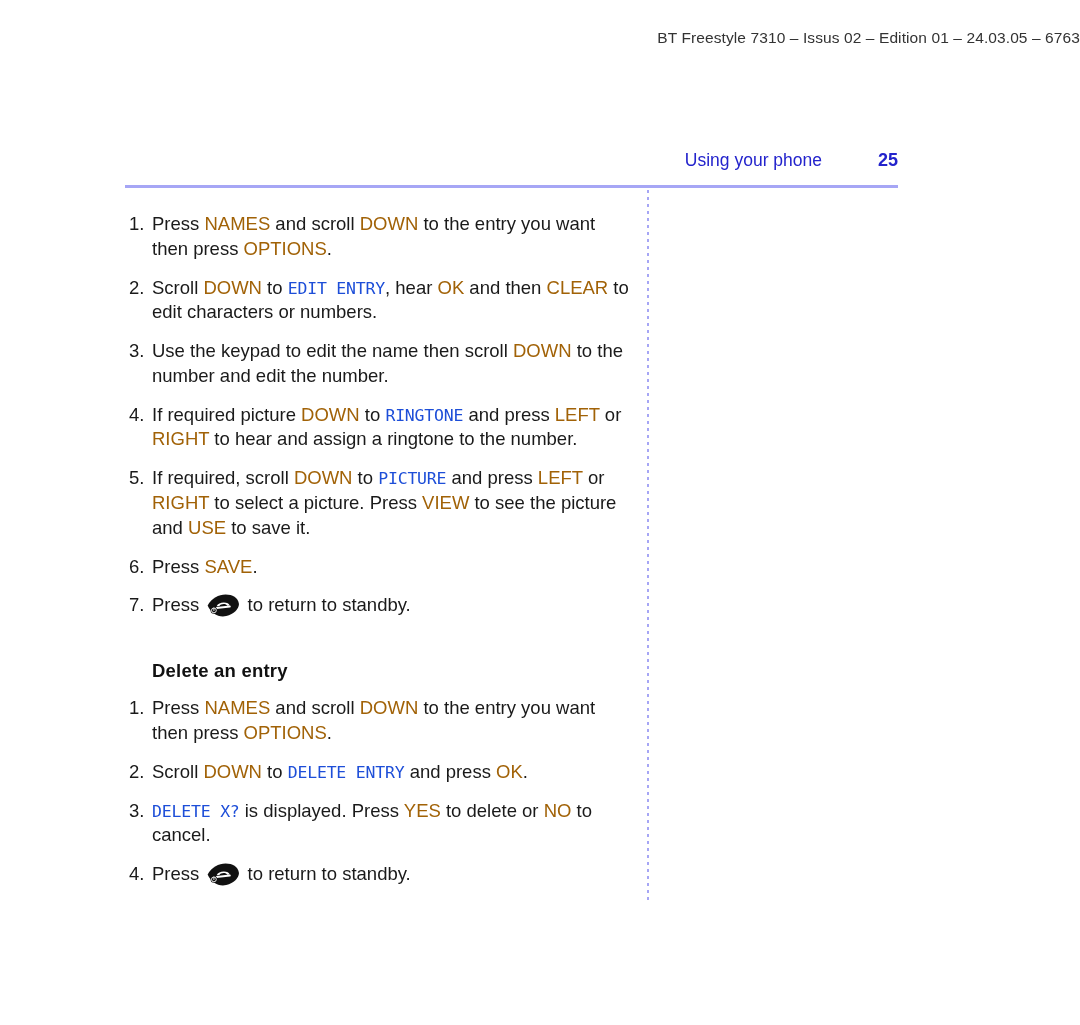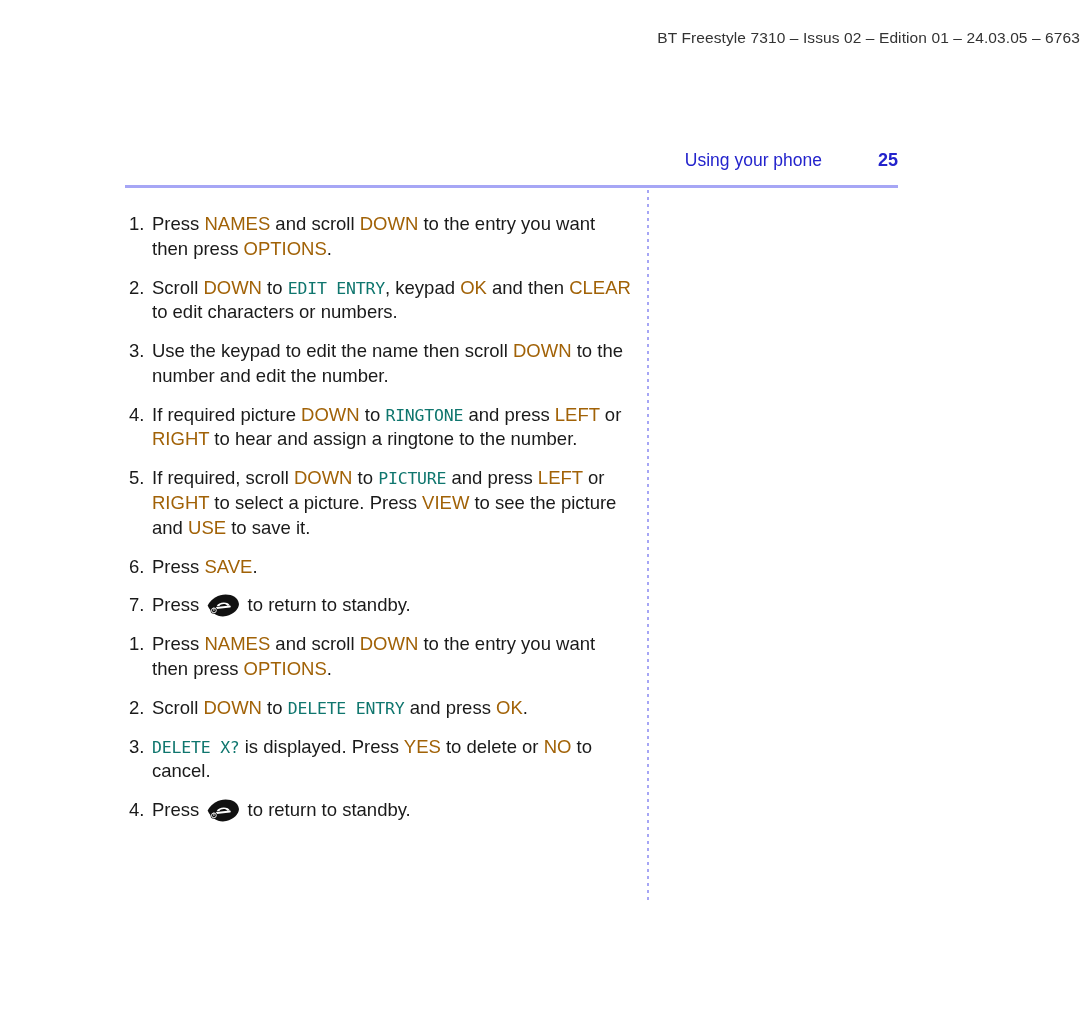"EDIT ENTRY" span.lcd { color: #0f766e -> #1d4ed8 }
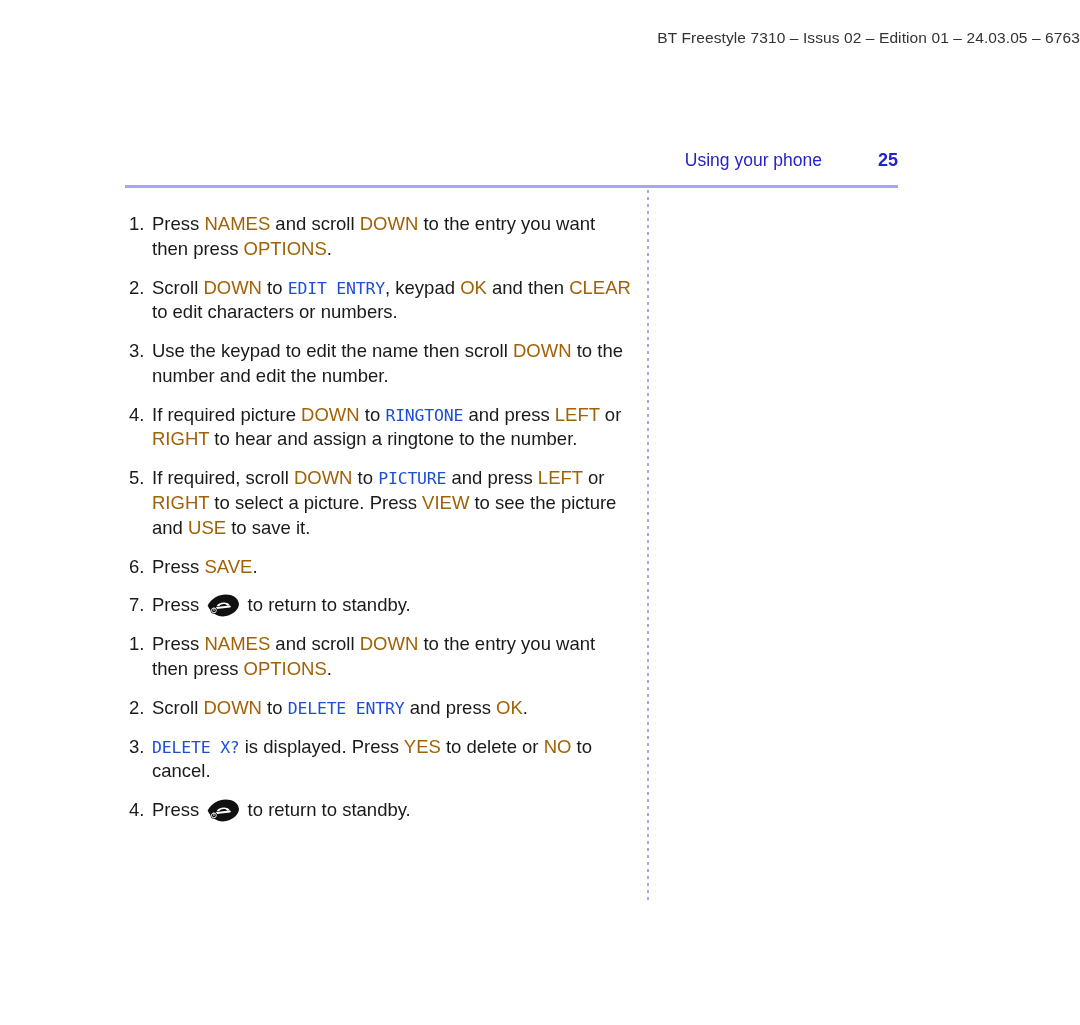", keypad" span { text: keypad -> hear }
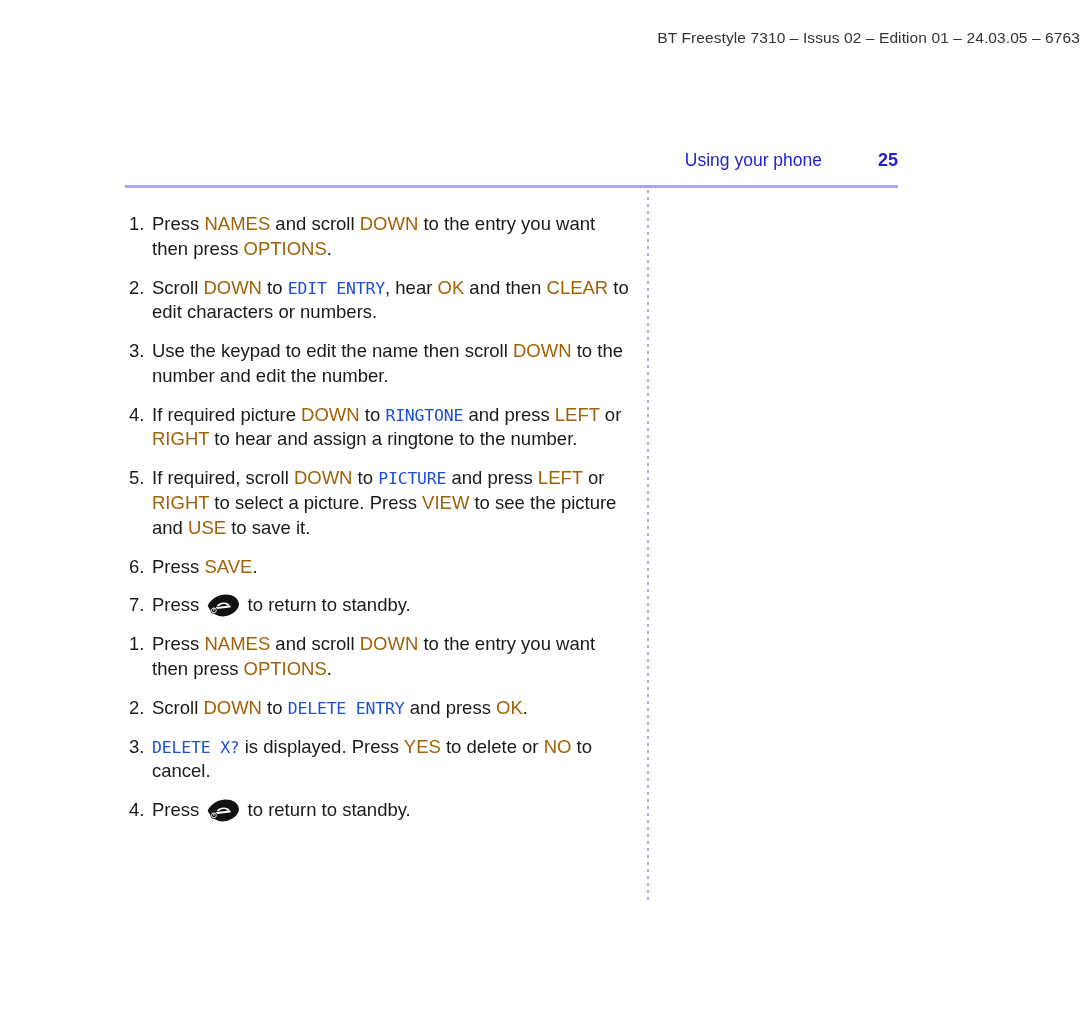"Delete an entry" h2.sub-head { html: none -> <h2>Delete an entry</h2> }
